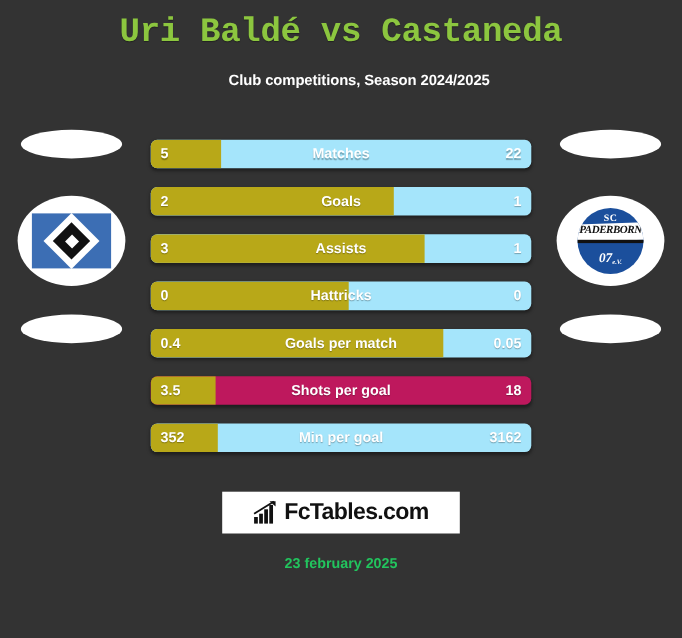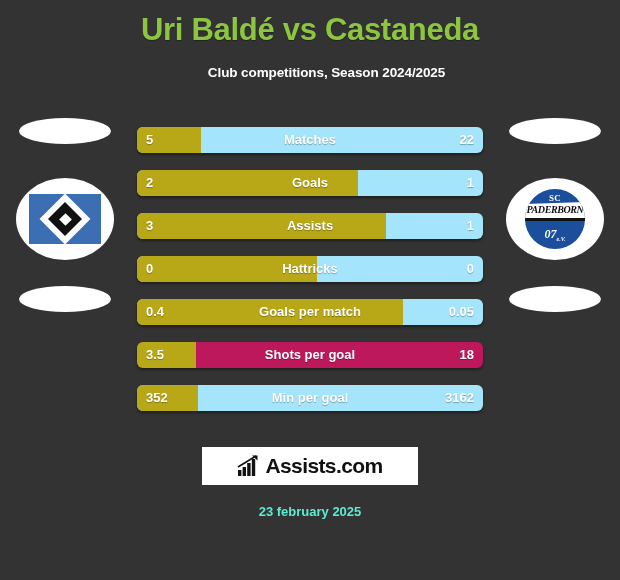"Uri Baldé vs Castaneda" .title { font-family: none -> Liberation Mono, monospace }
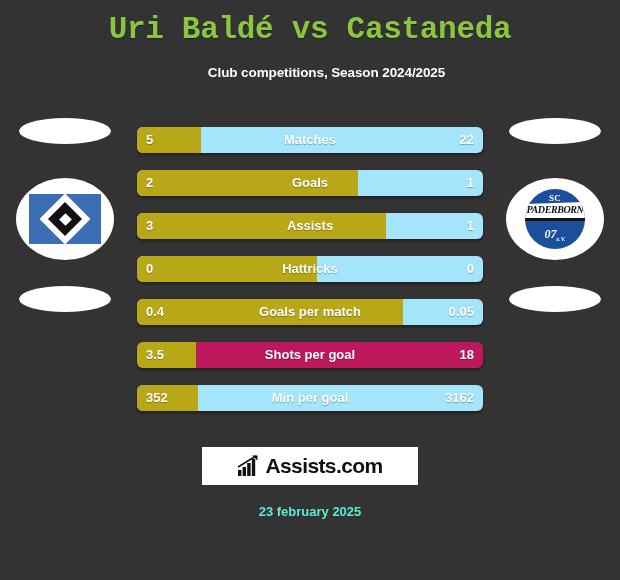"Assists.com" span.fct-text { text: Assists.com -> FcTables.com }
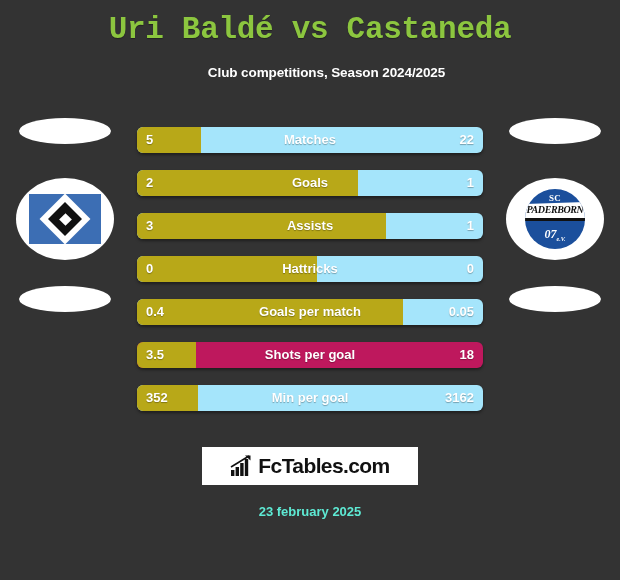"23 february 2025" .date { color: #5eead4 -> #22c55e }
